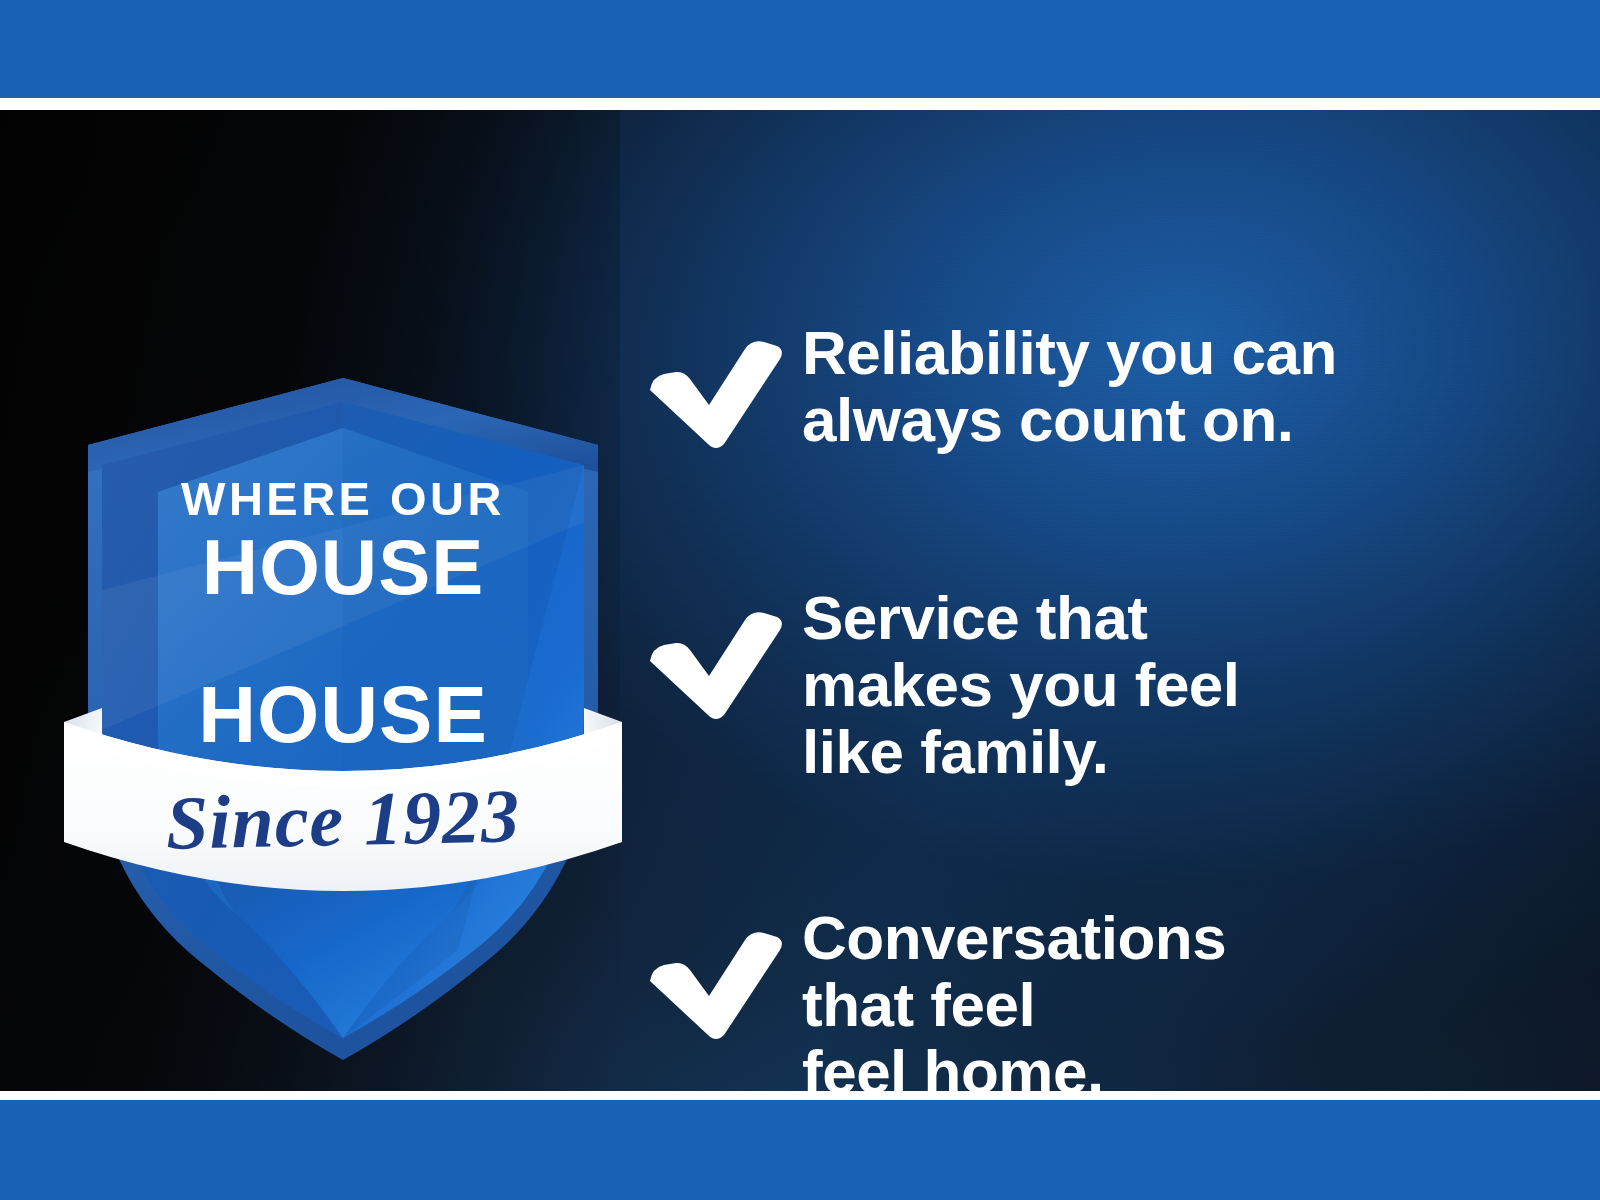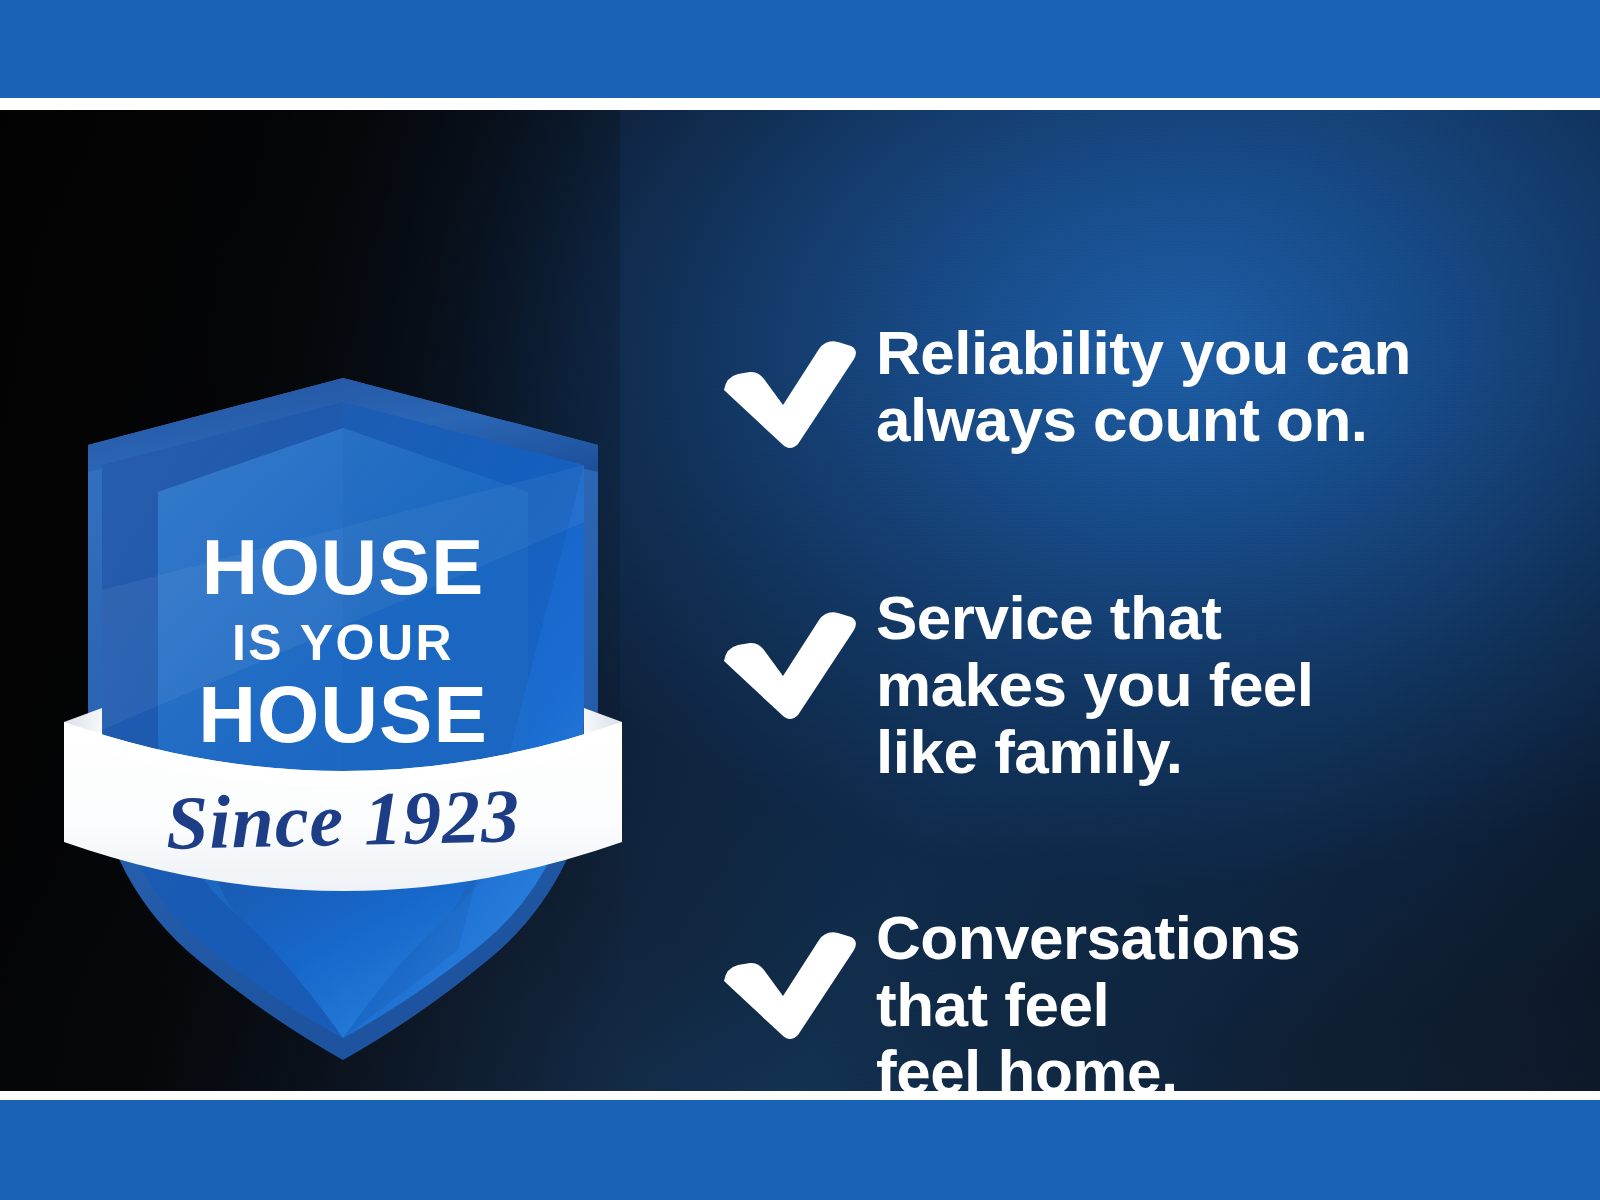"Reliability you can" .bullets { left: 708px -> 634px }
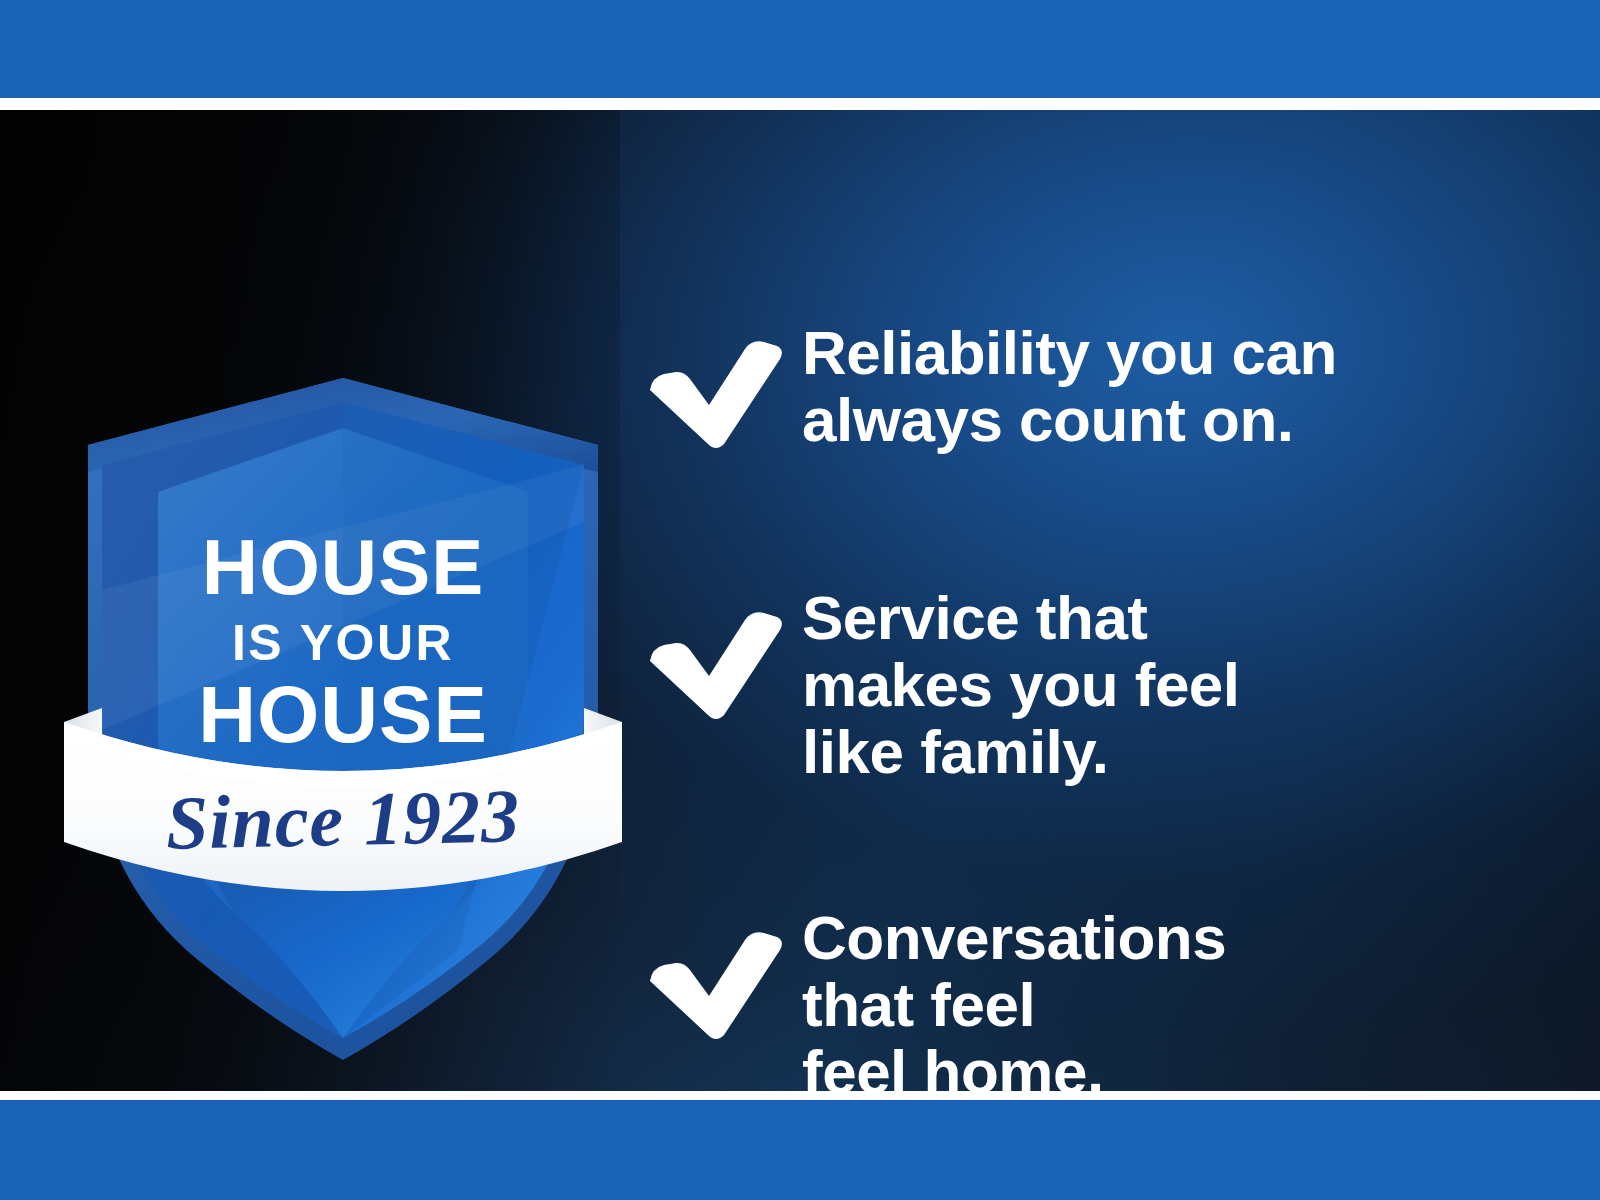"WHERE OUR" div.st-line { html: none -> <div>WHERE OUR</div> }
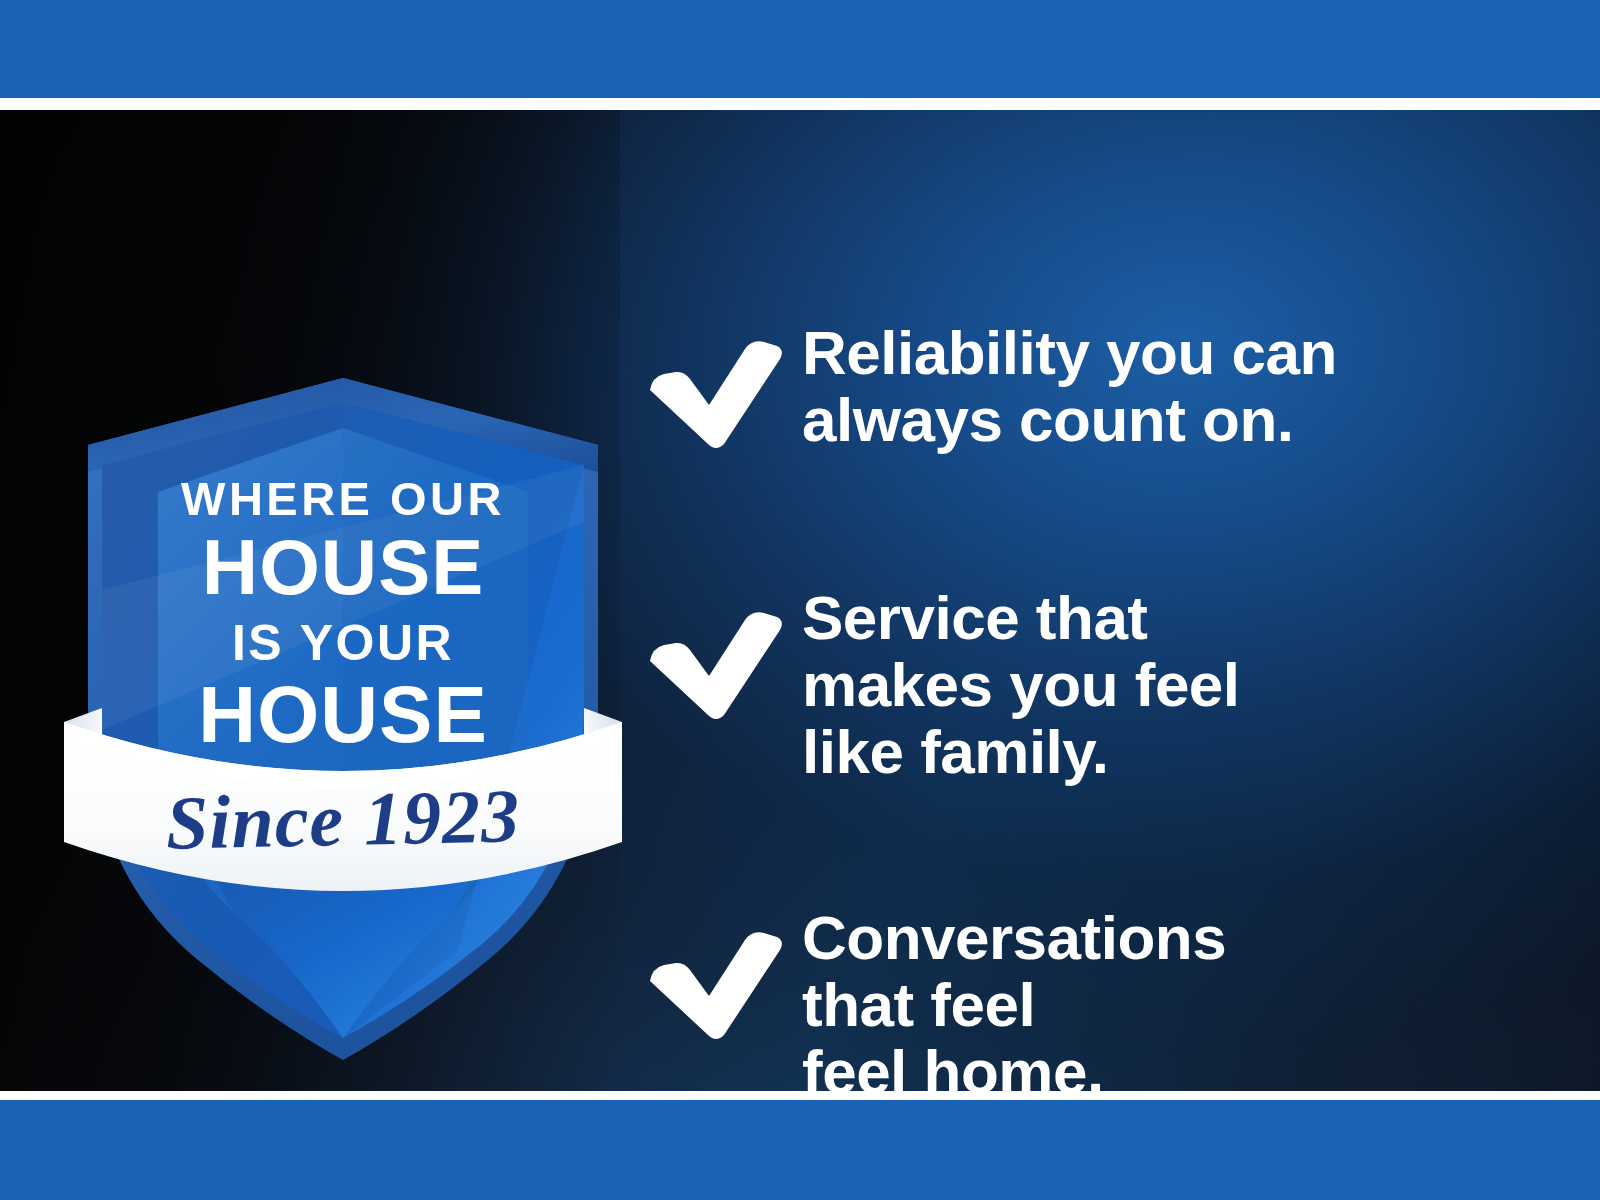"IS YOUR" div.st-line { html: <div>IS YOUR</div> -> none }
